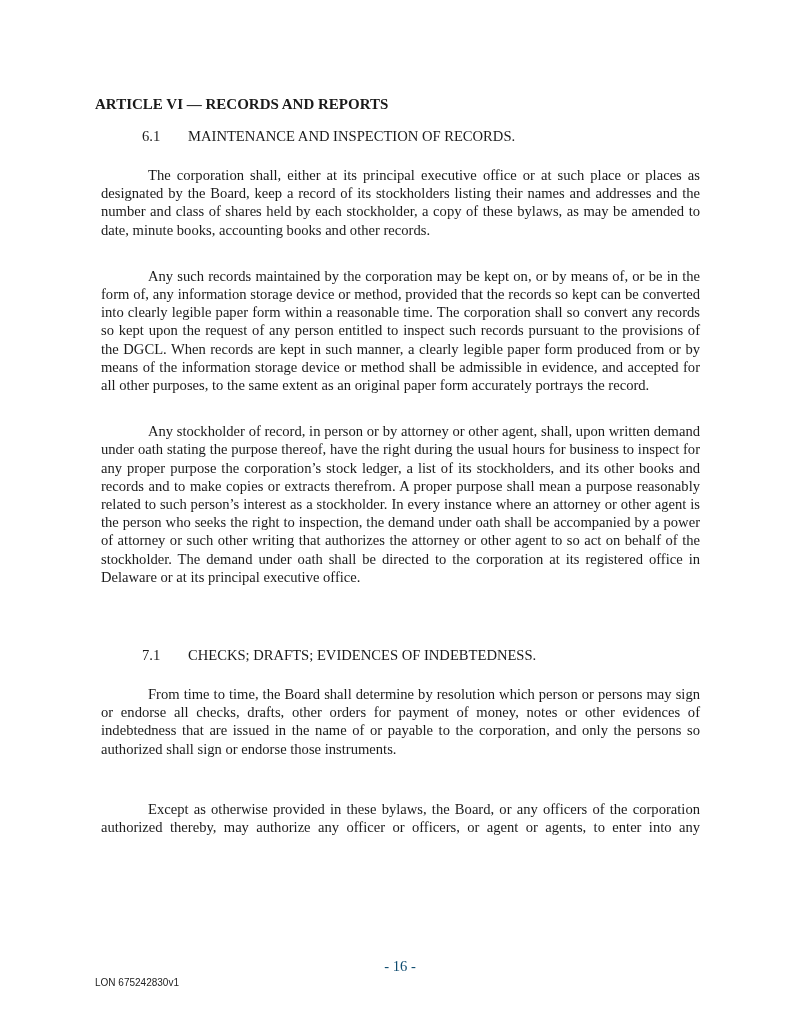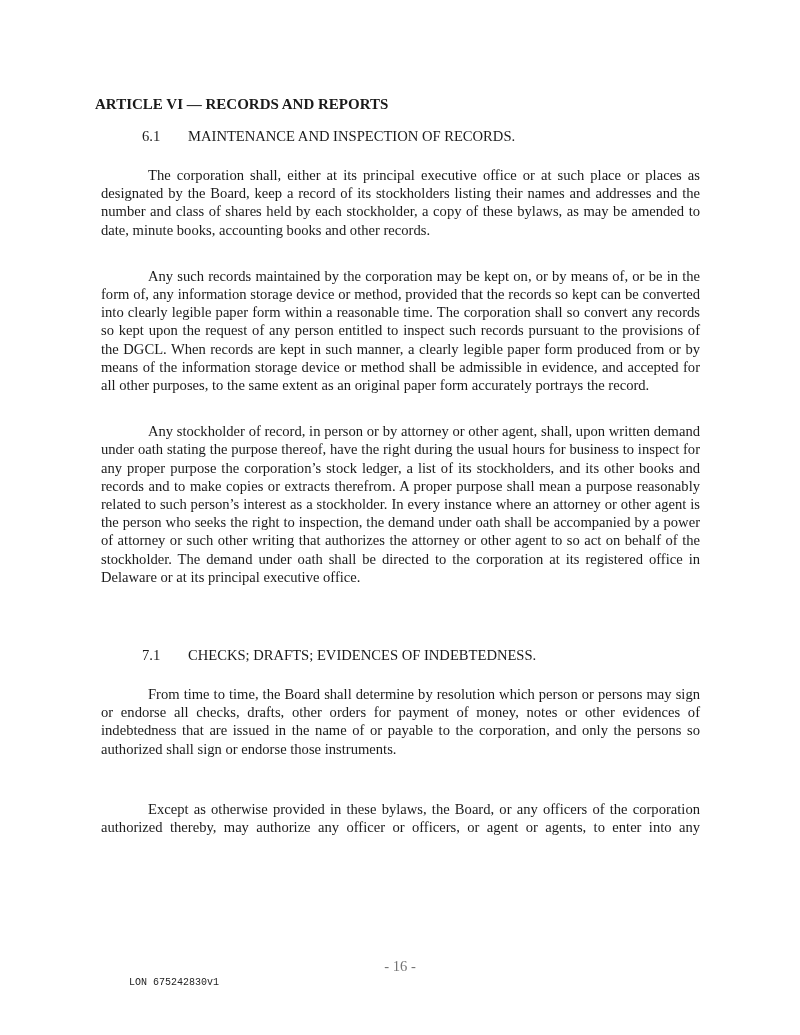"- 16 -" .footer-page { color: #737373 -> #0c4a6e }
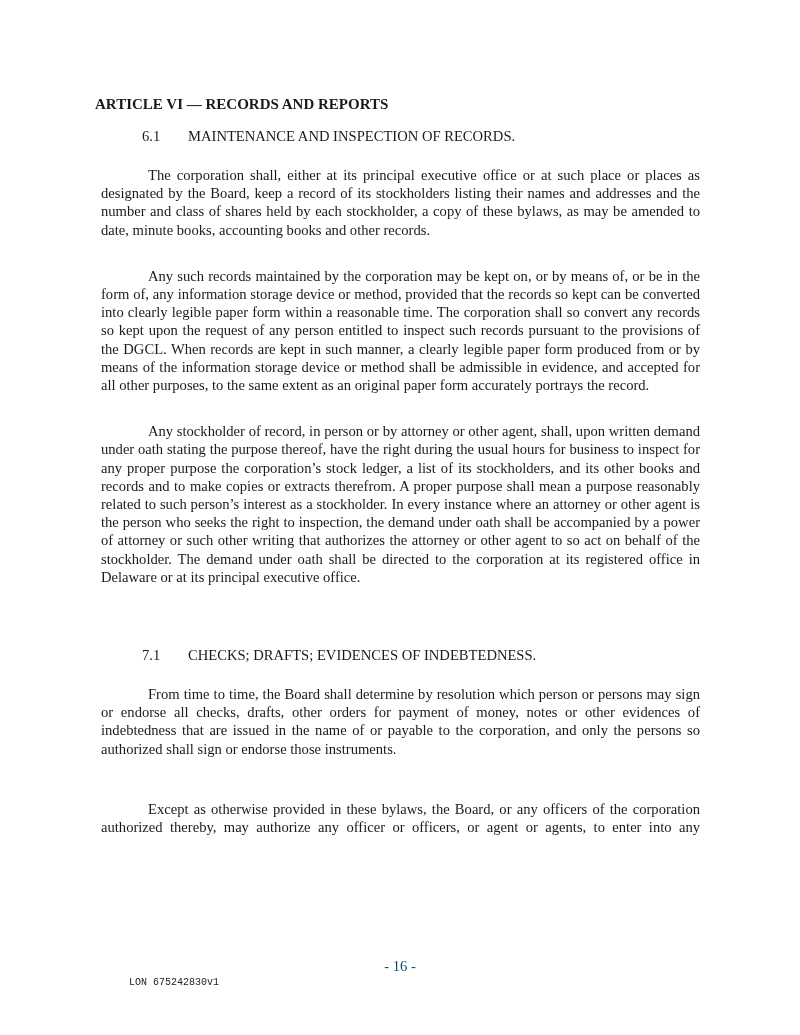"LON 675242830v1" .footer-id { font-family: Liberation Mono, monospace -> Liberation Sans, sans-serif; margin-left: 34px -> none }
